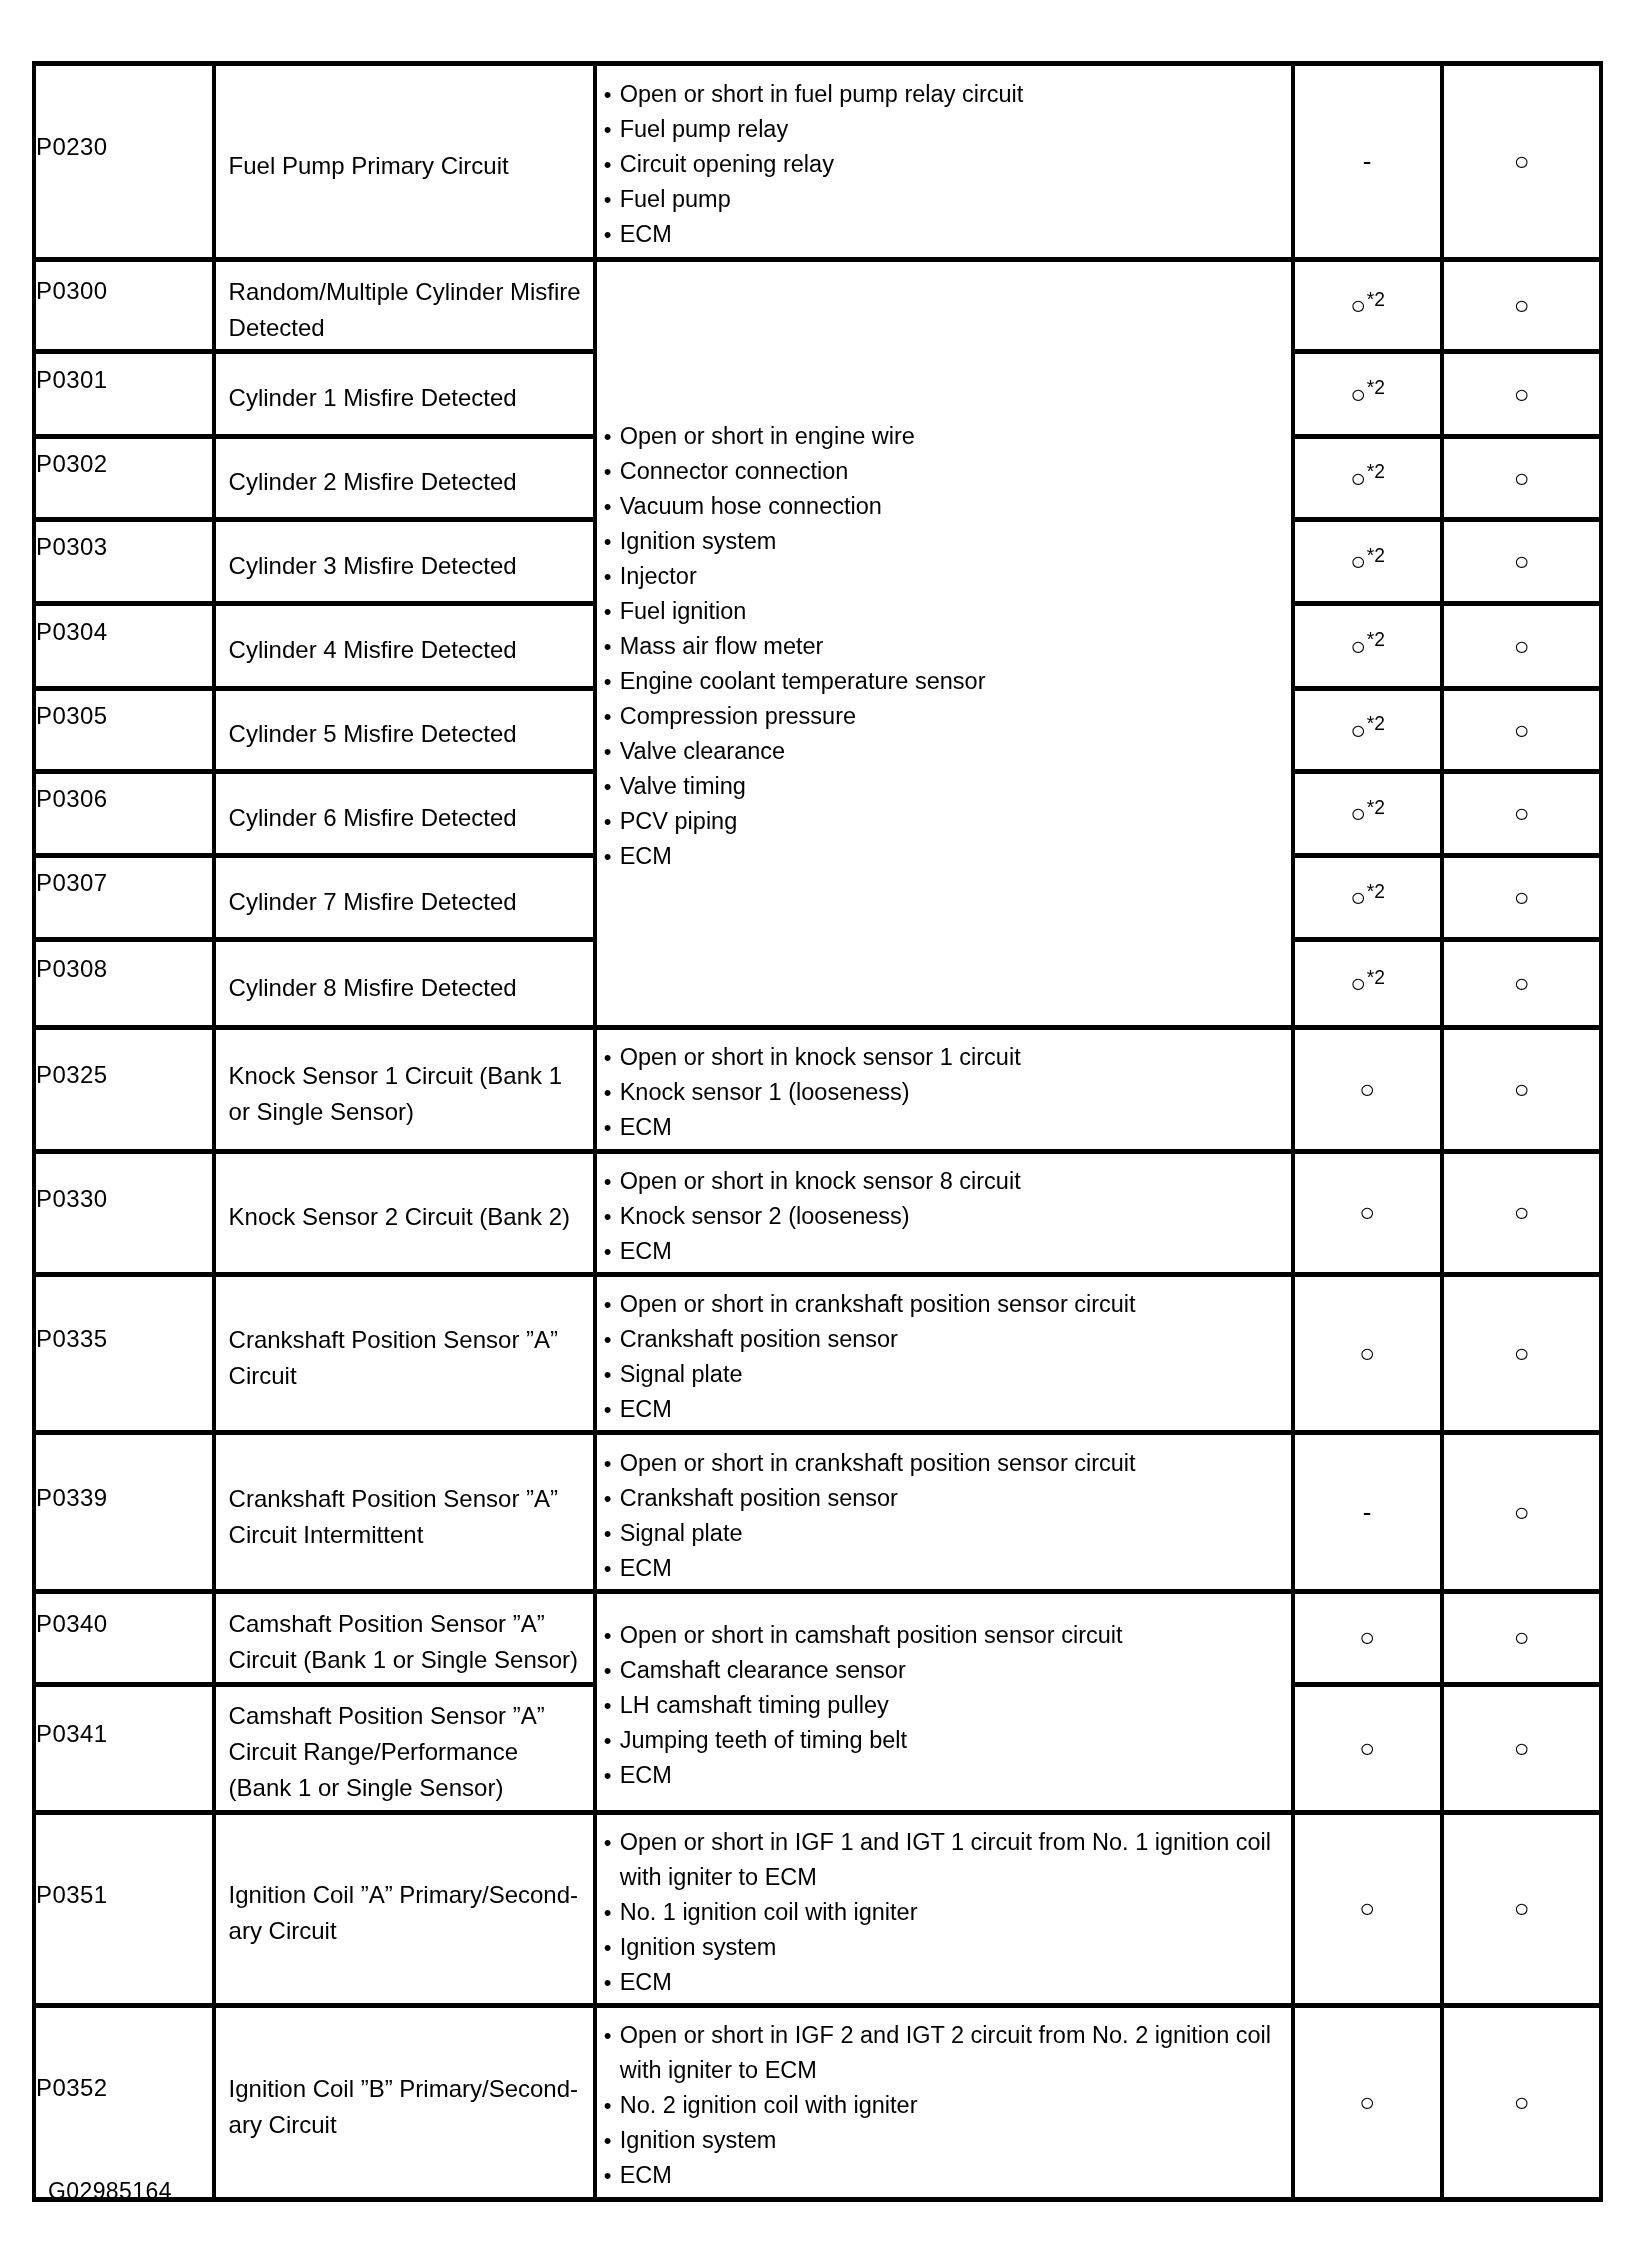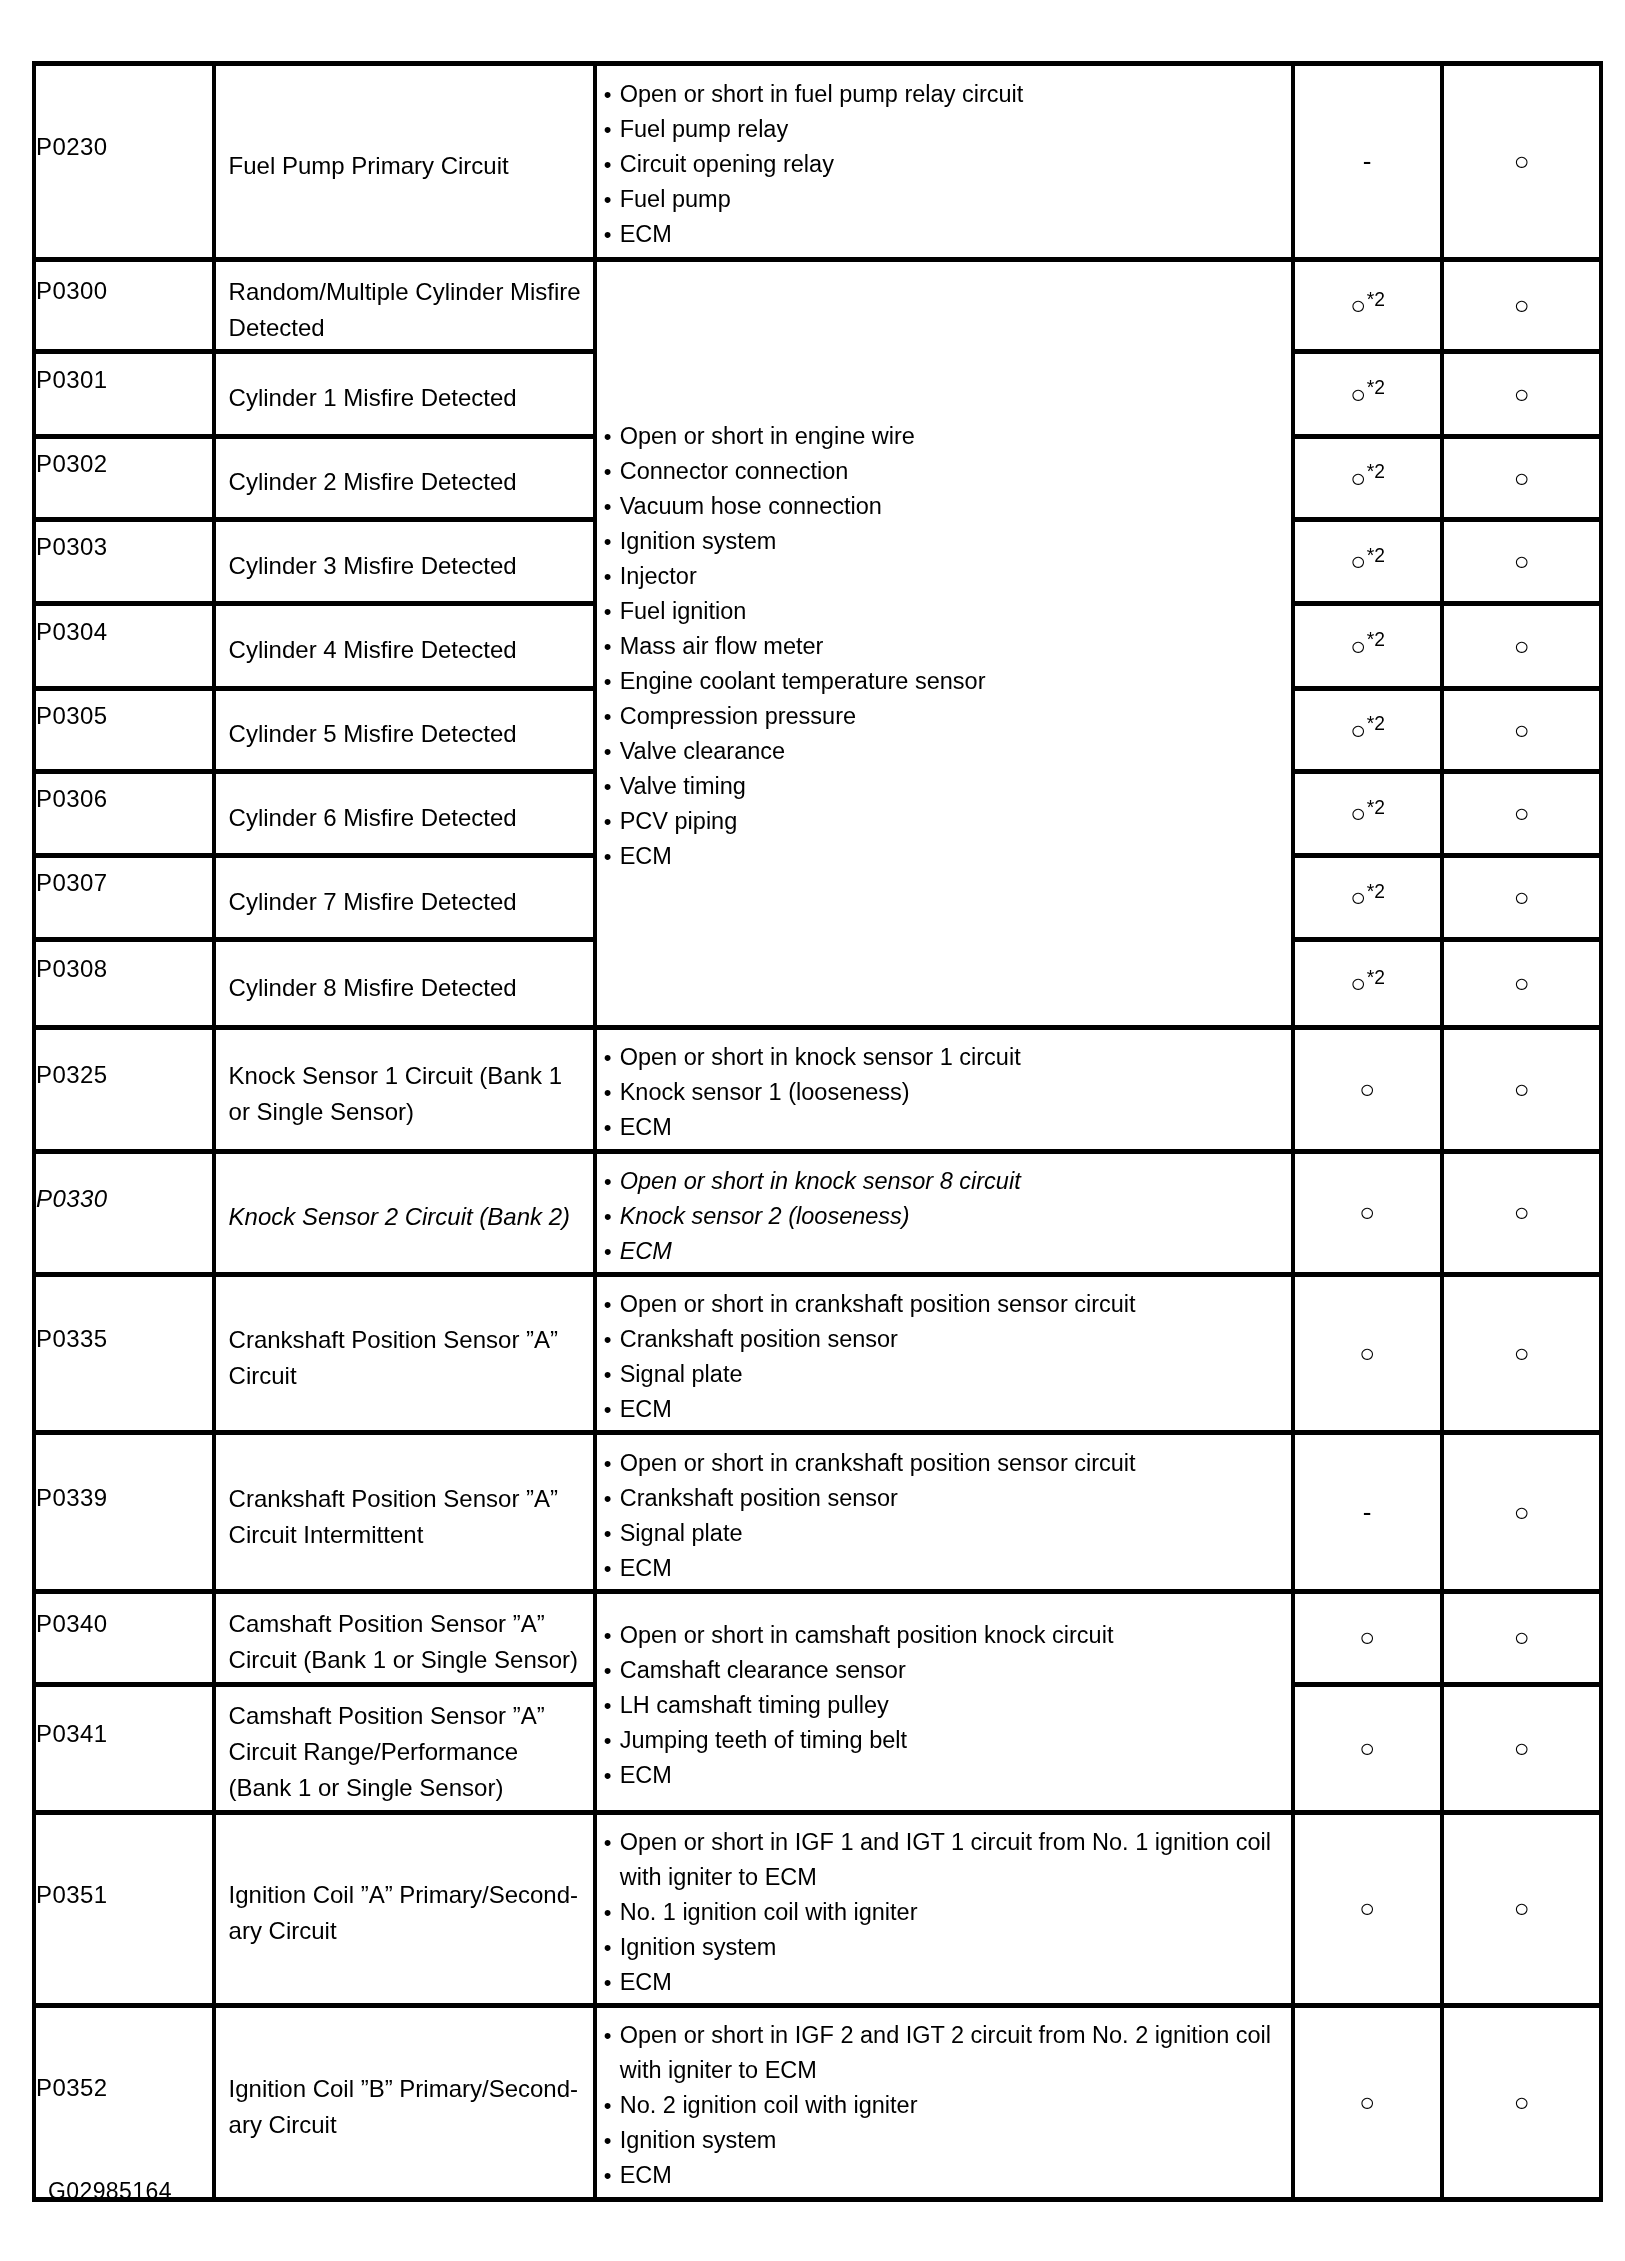"P0330" tr { font-style: italic -> none }
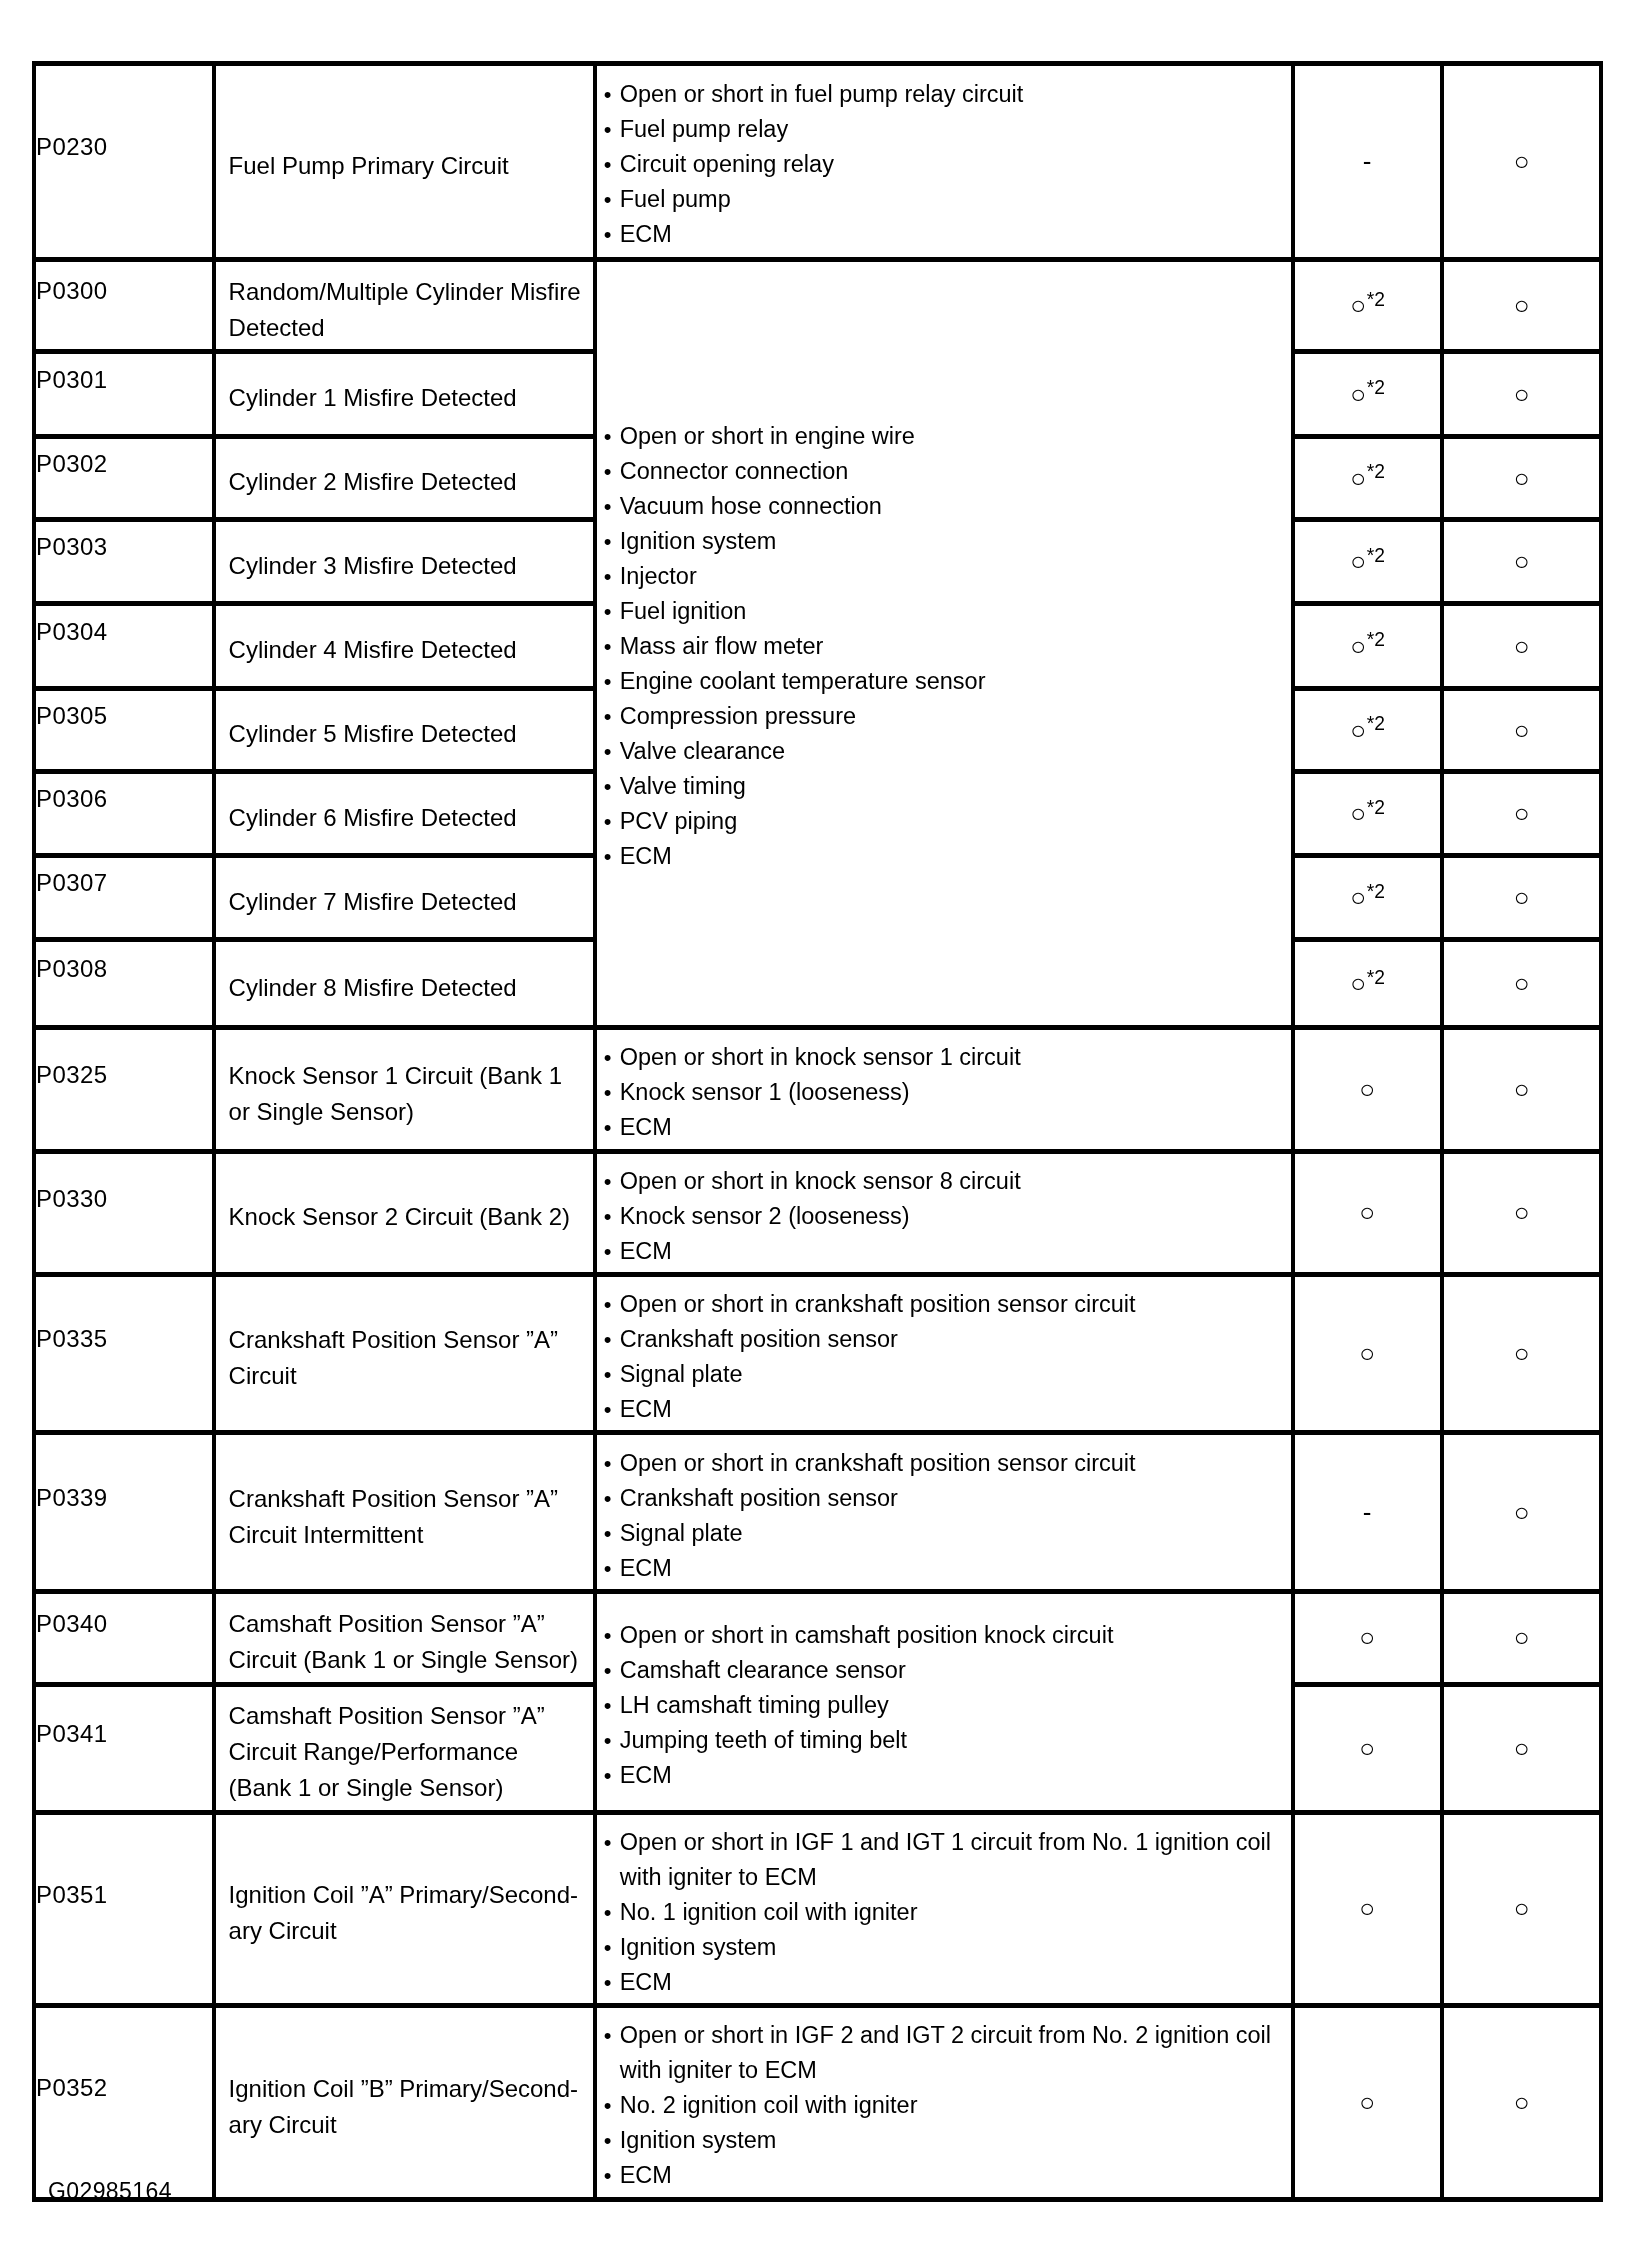"Open or short in camshaft" span.txt { text: knock -> sensor }
